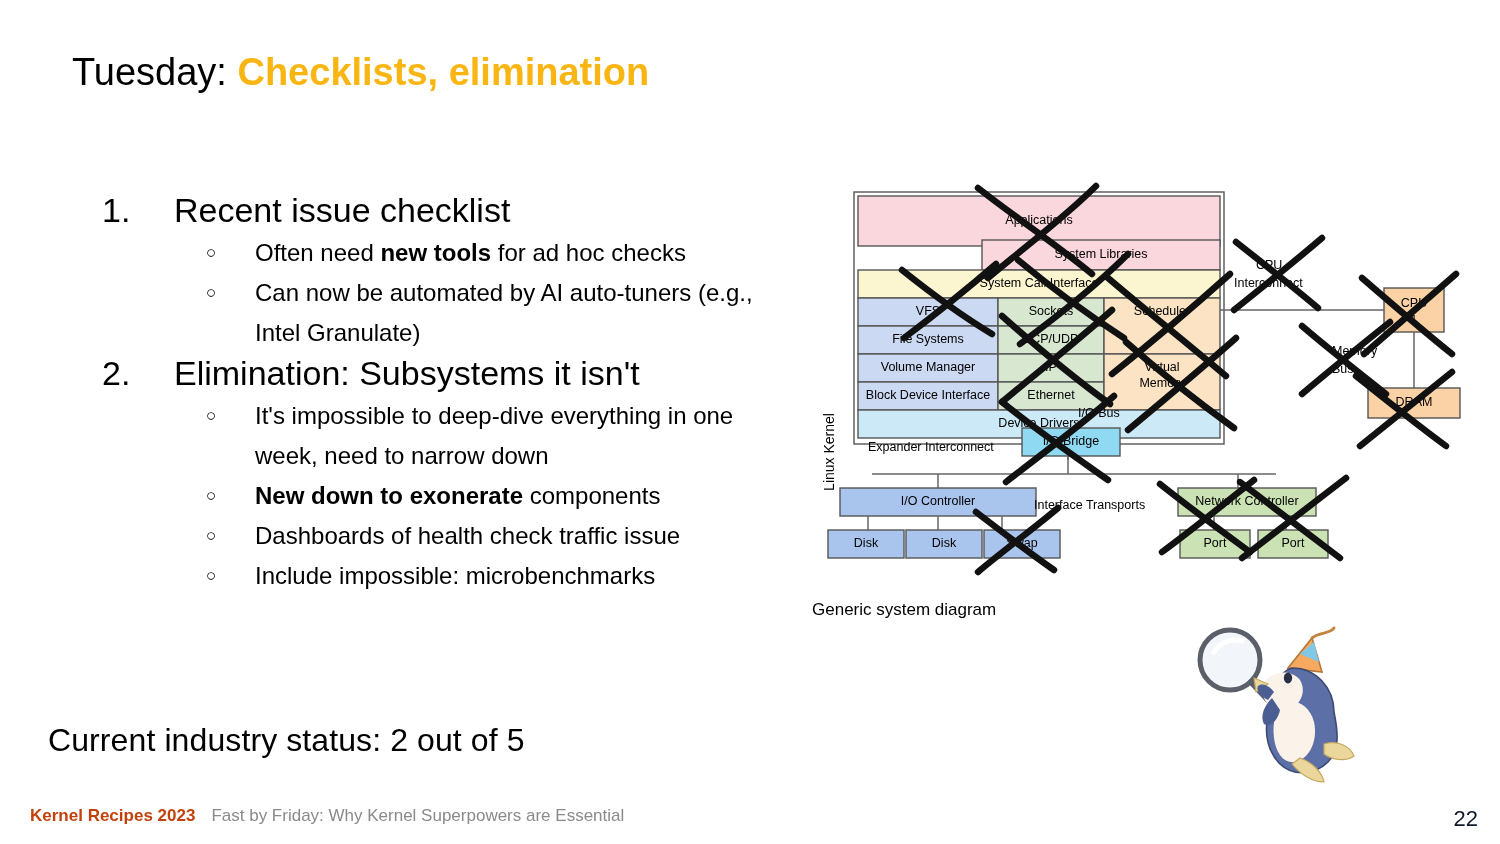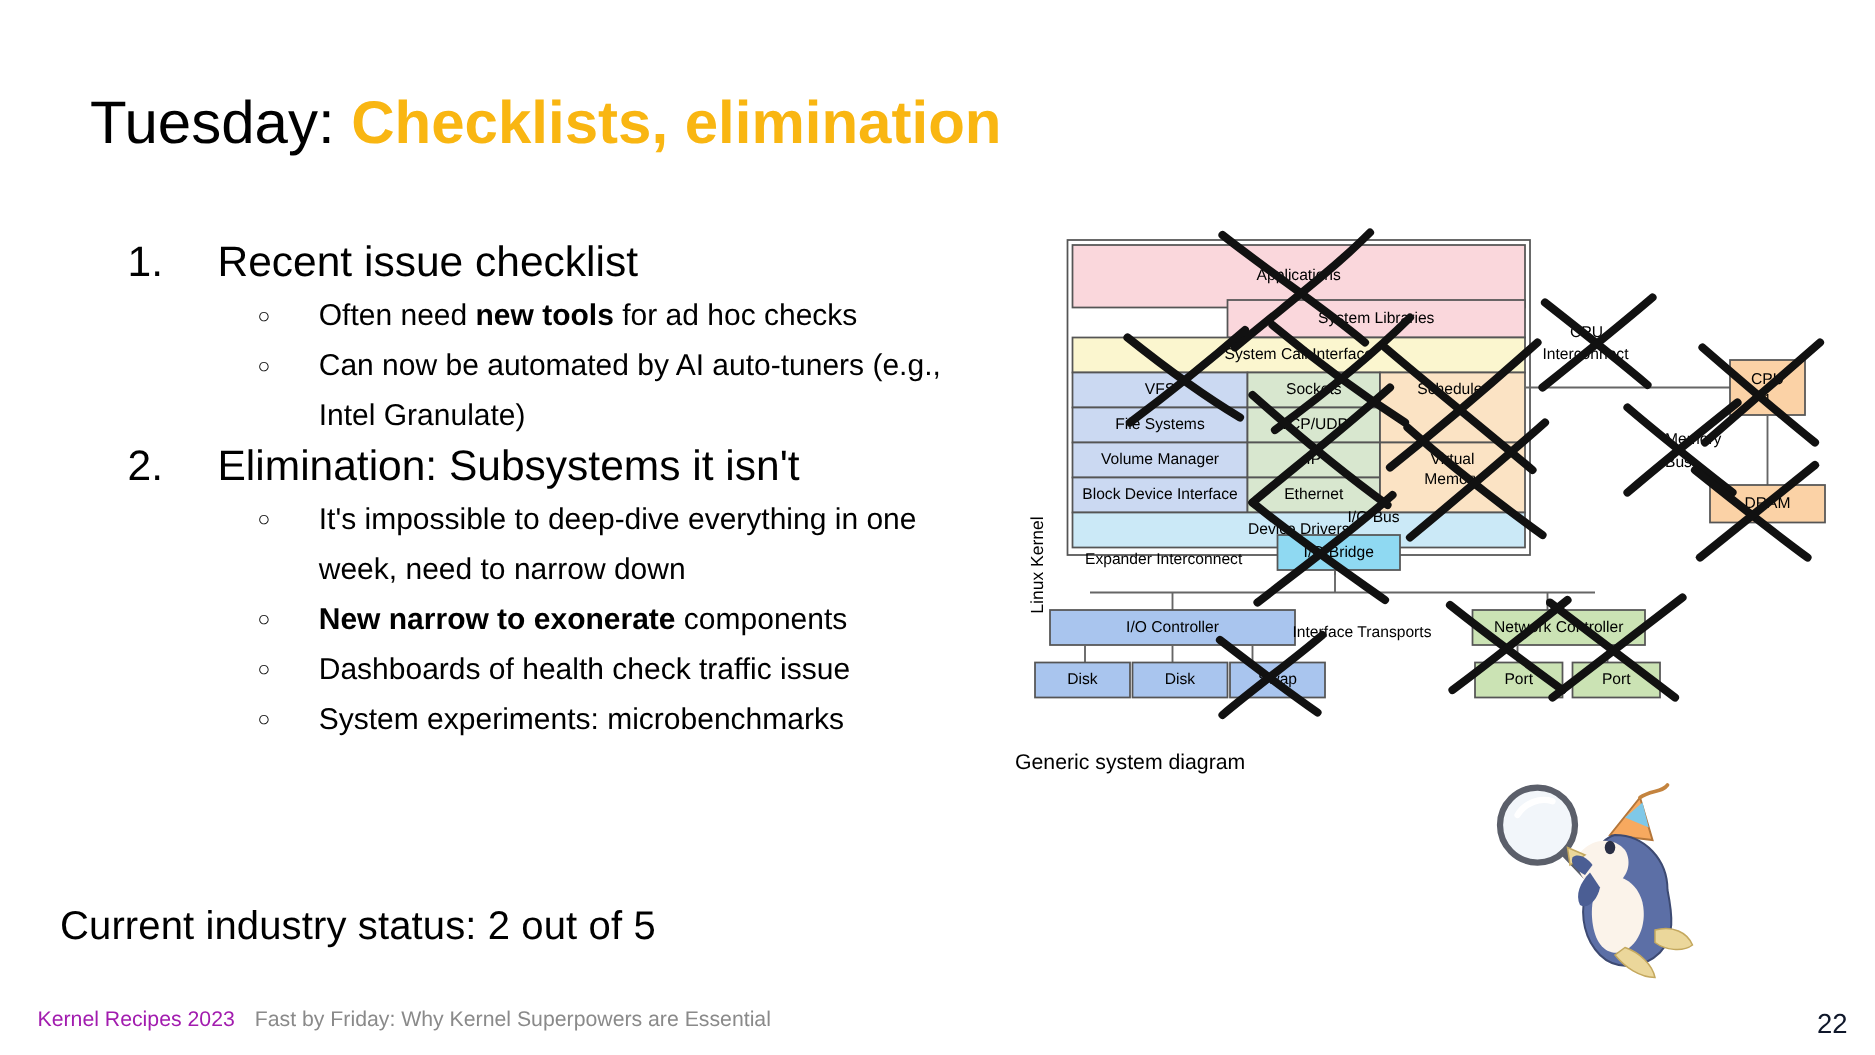"Tuesday: Checklists, elimination" #slide-title { font-size: 48px -> 38px; top: 42px -> 28px }
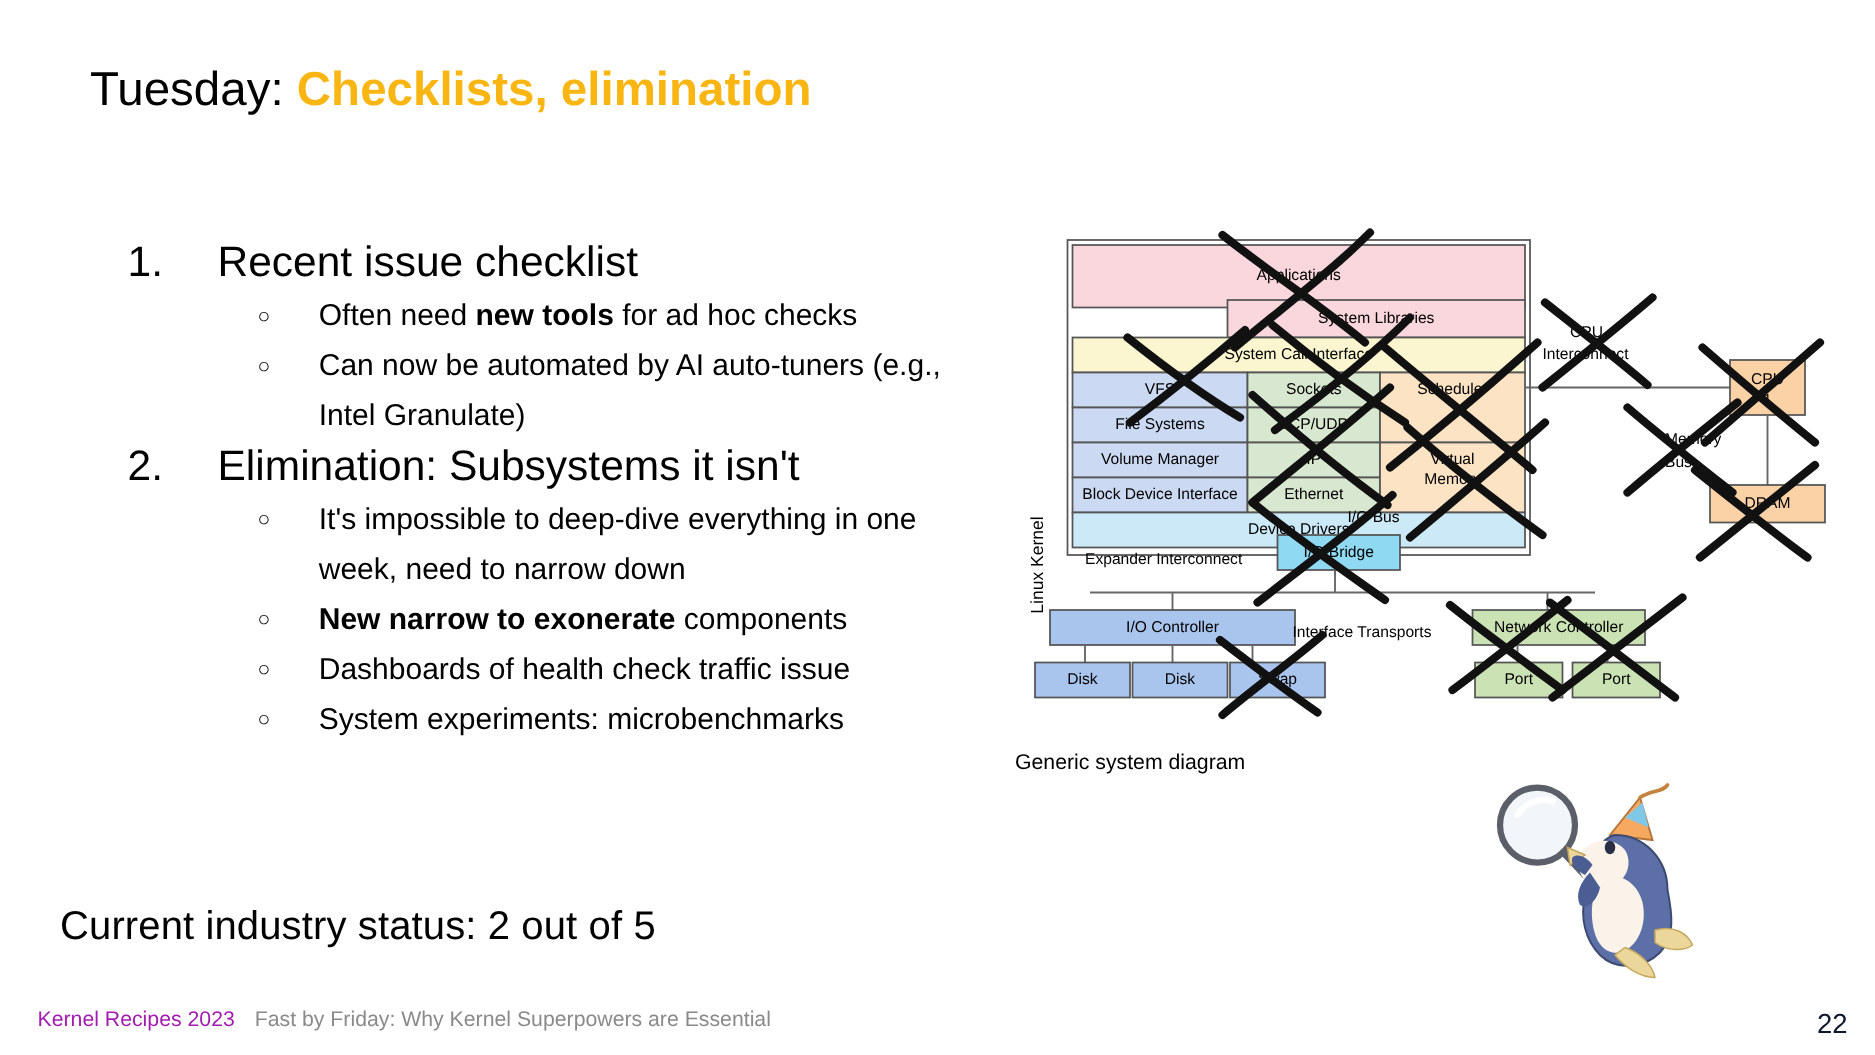"New narrow to exonerate" b { text: narrow -> down }
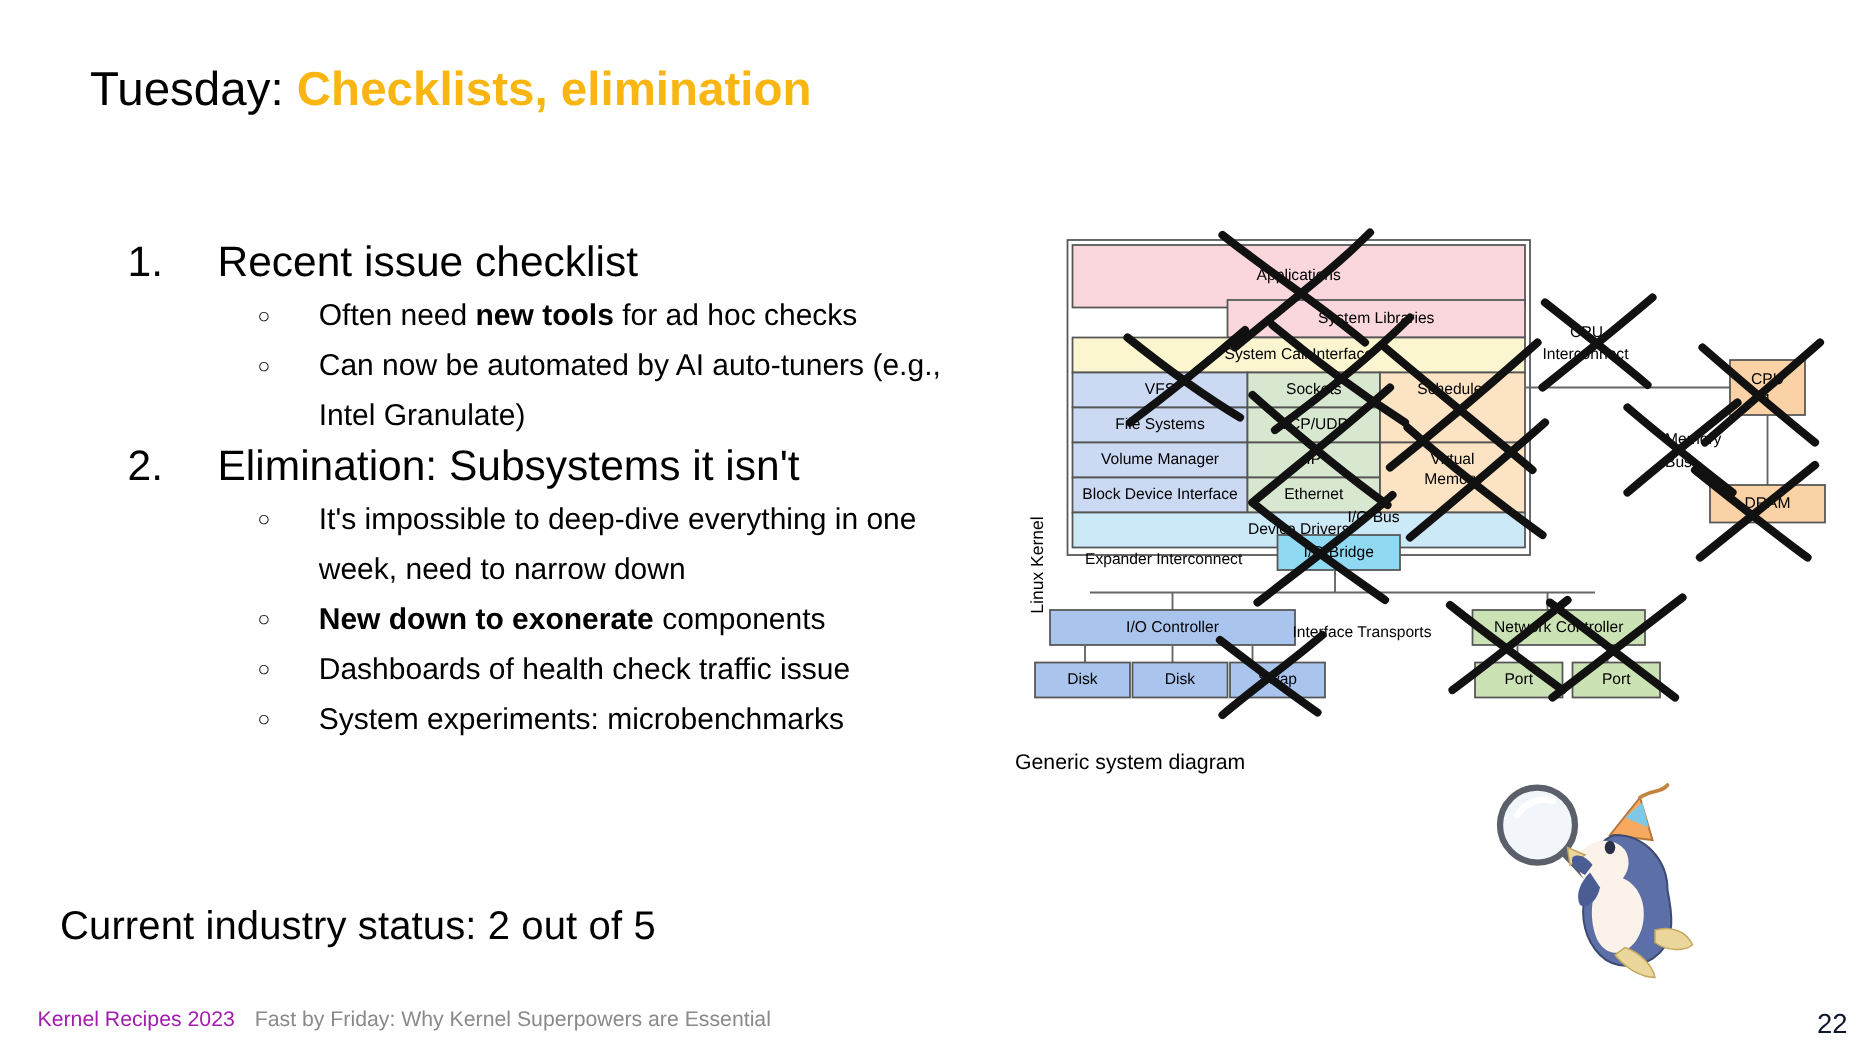"System experiments: microbenchmarks" span { text: System experiments -> Include impossible }
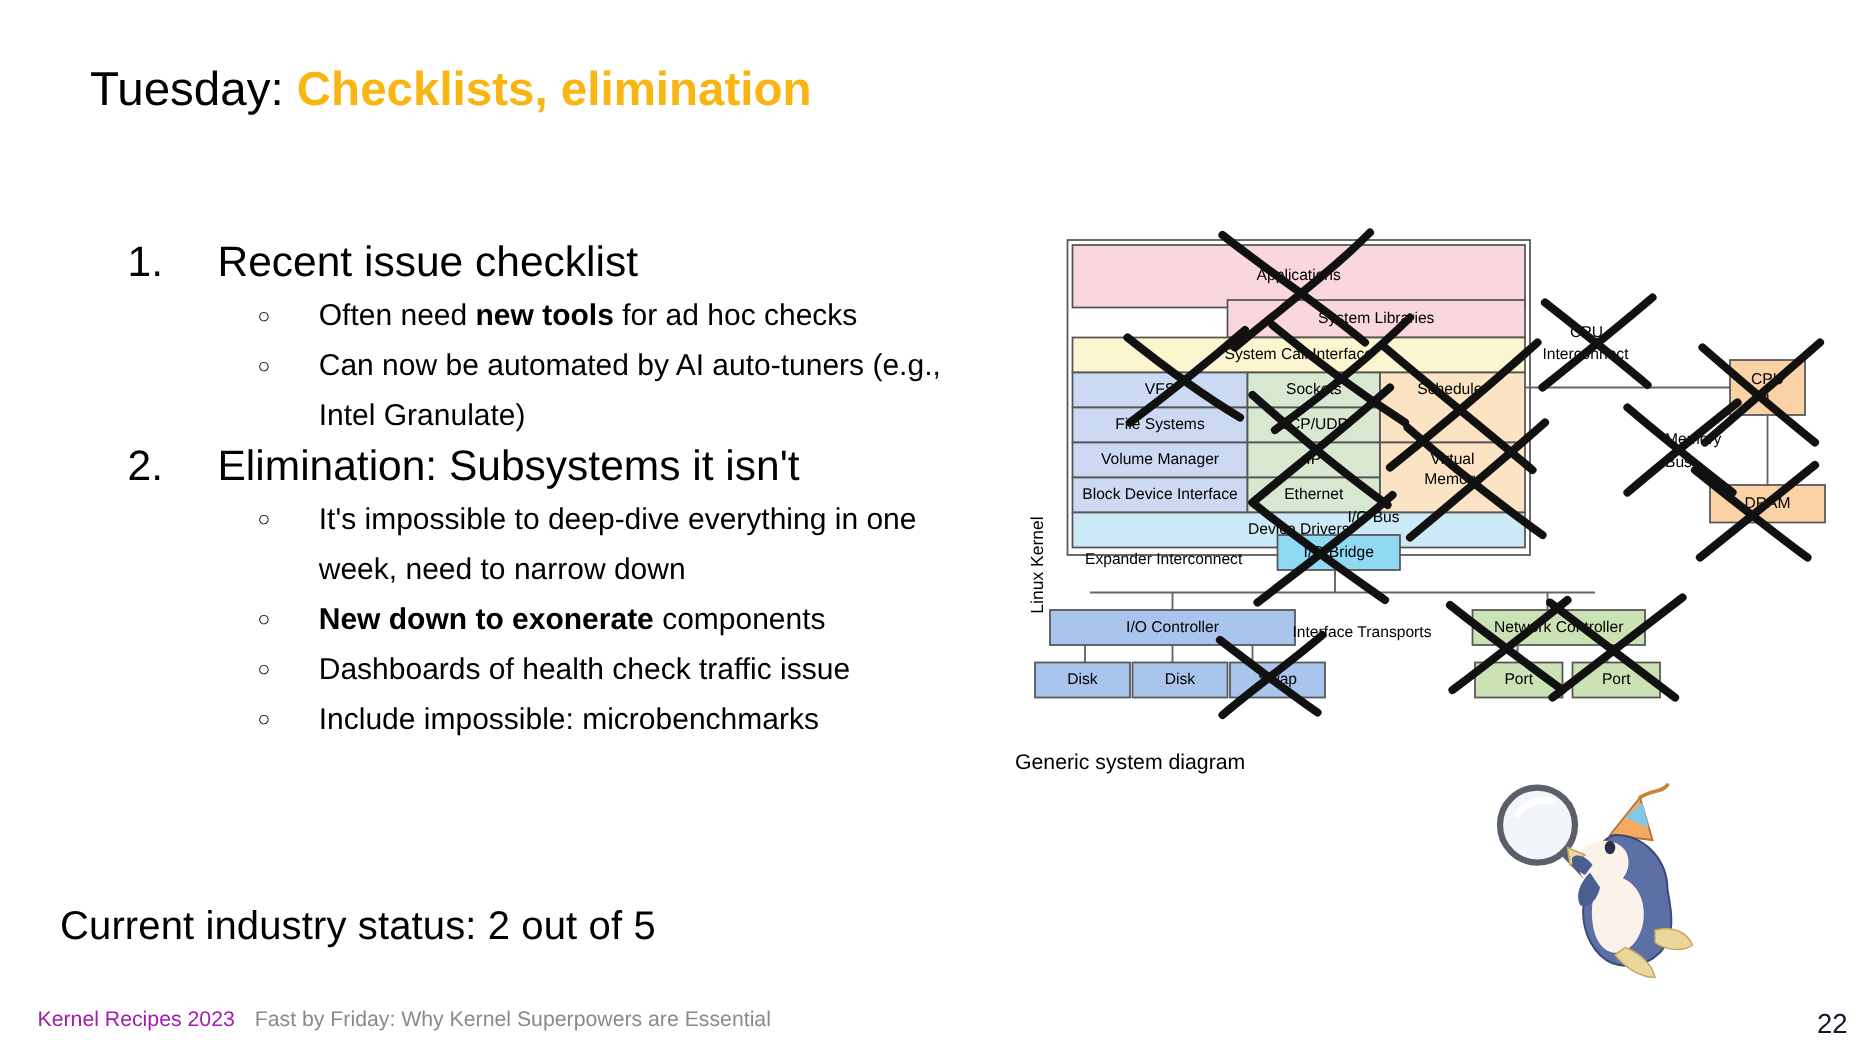"Kernel Recipes 2023" #footer .conf { color: #a21caf -> #c2410c; font-weight: 400 -> 700 }
